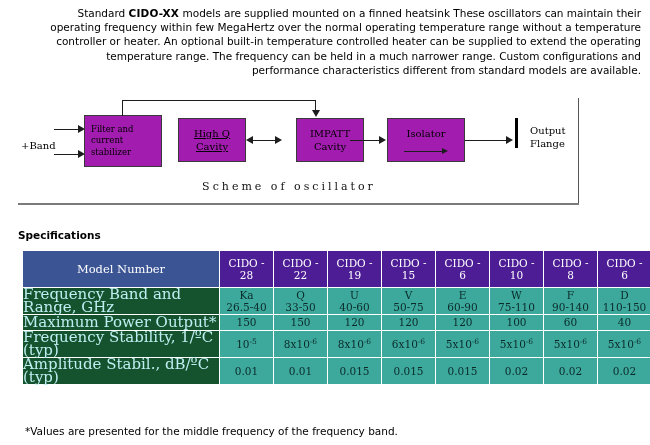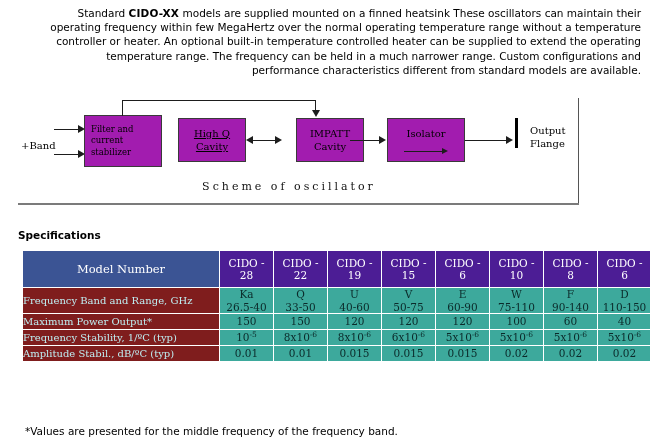"Frequency Band and Range, GHz" .rowlabel { background: #7f1d1d -> #14532d; font-size: 10px -> 15px }
